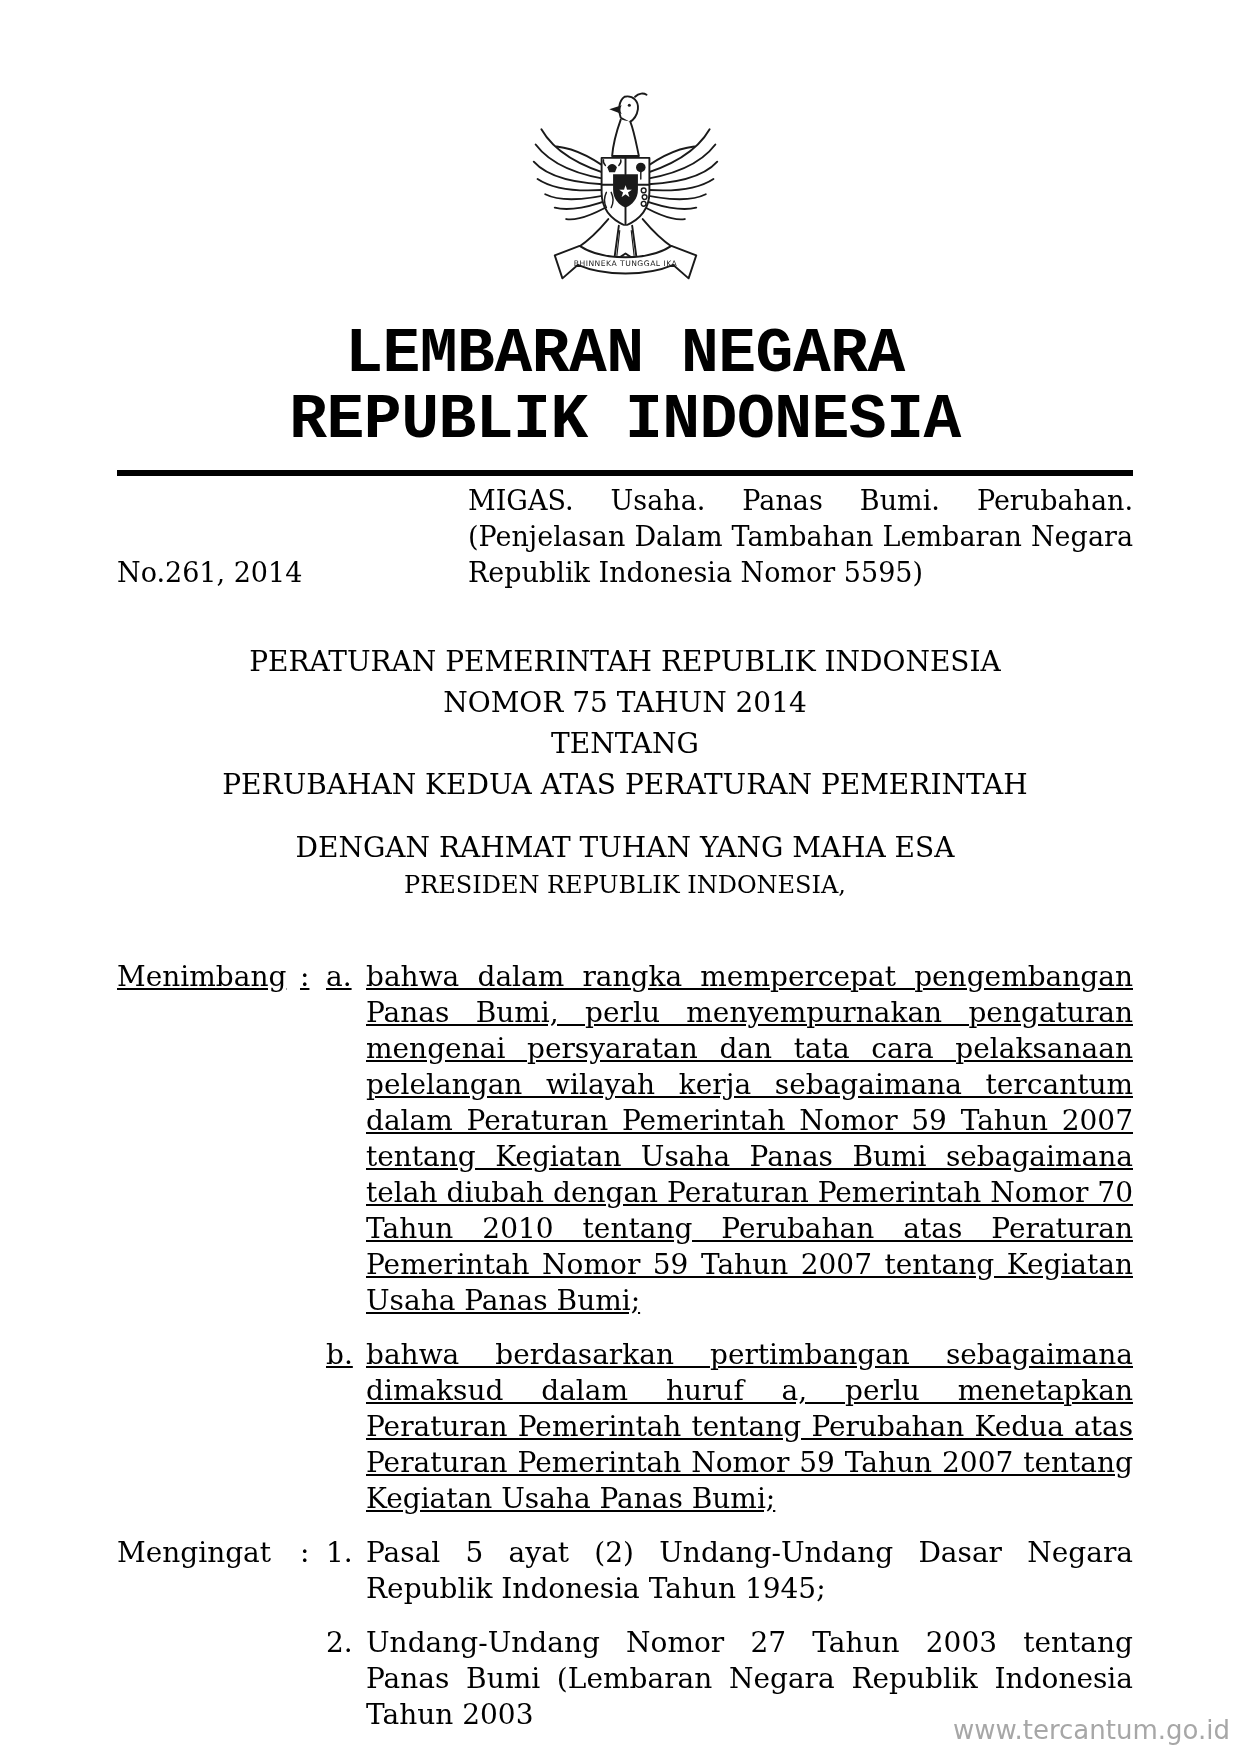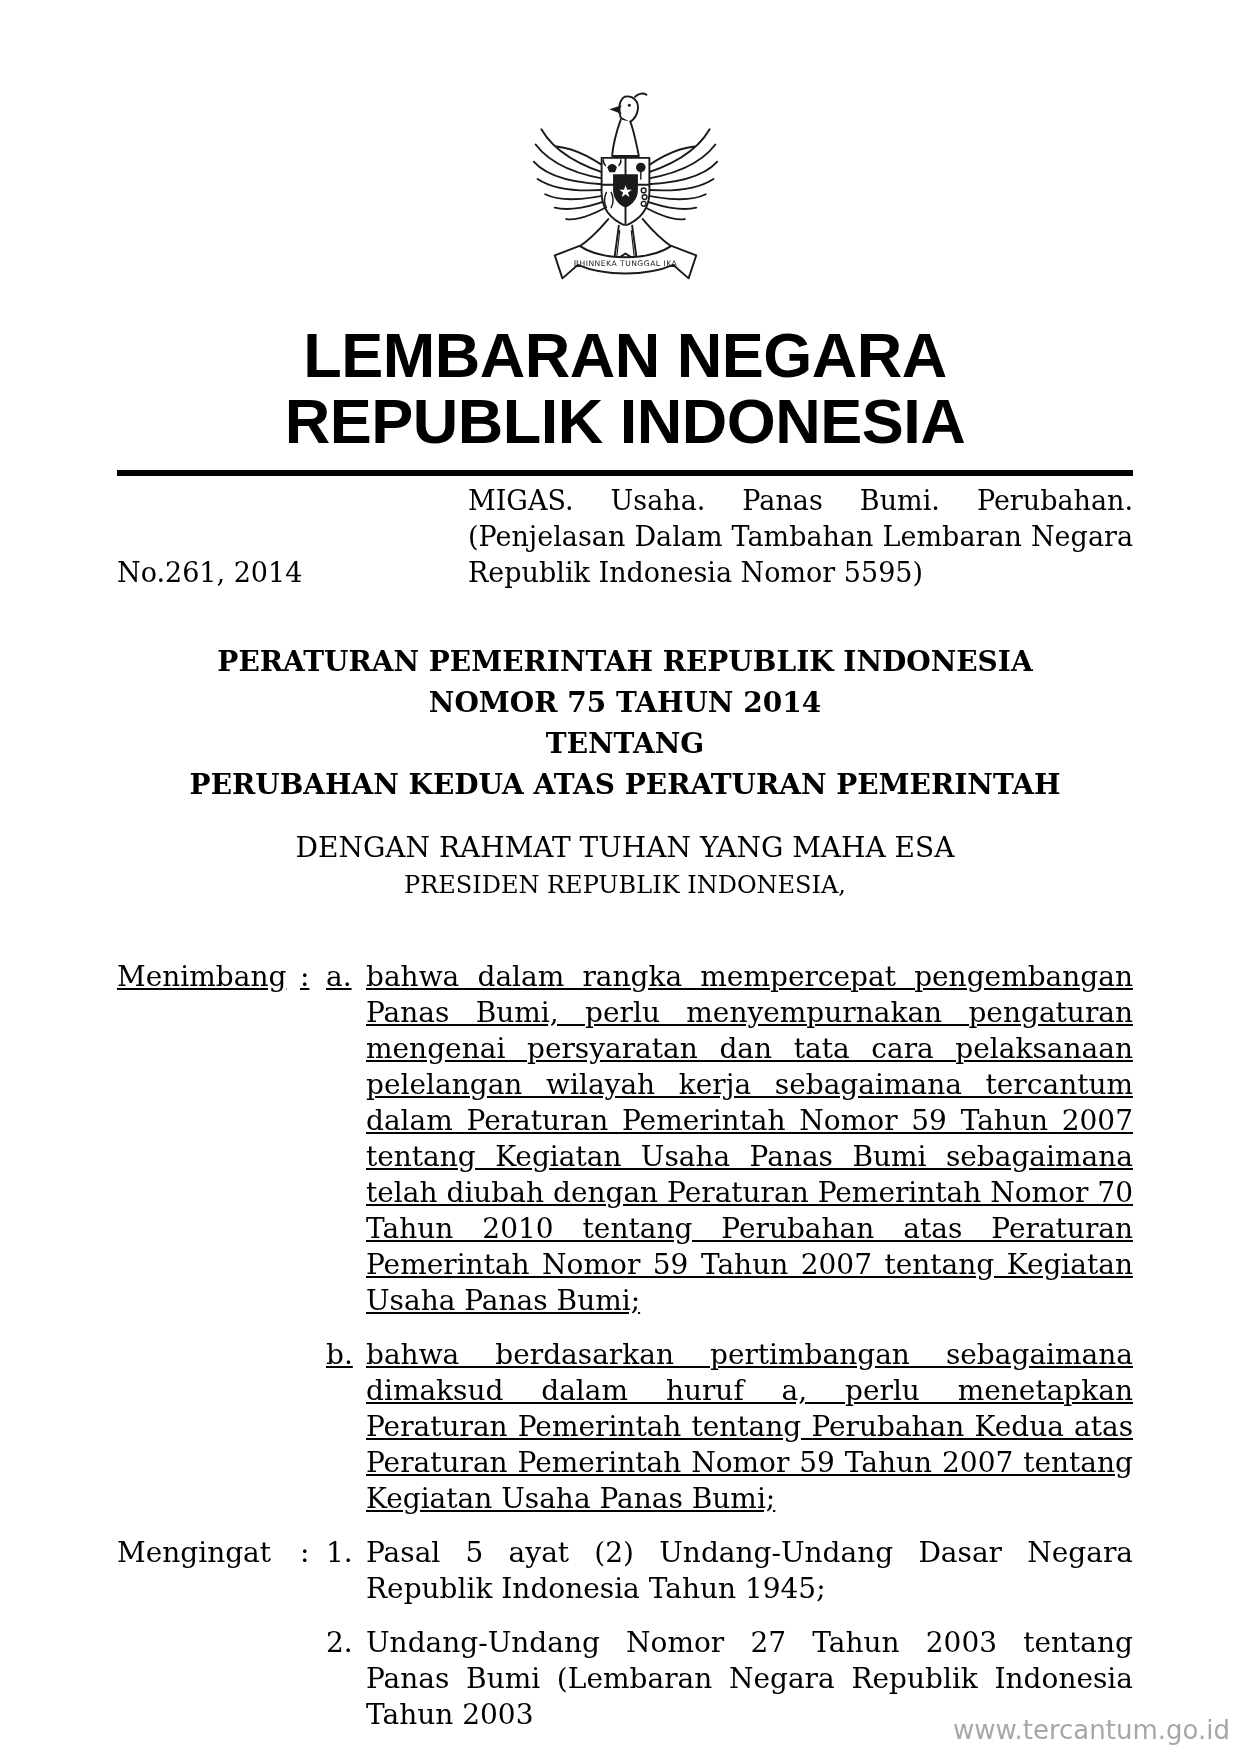"LEMBARAN NEGARA" .masthead-title { font-family: Liberation Sans, sans-serif -> Liberation Mono, monospace }
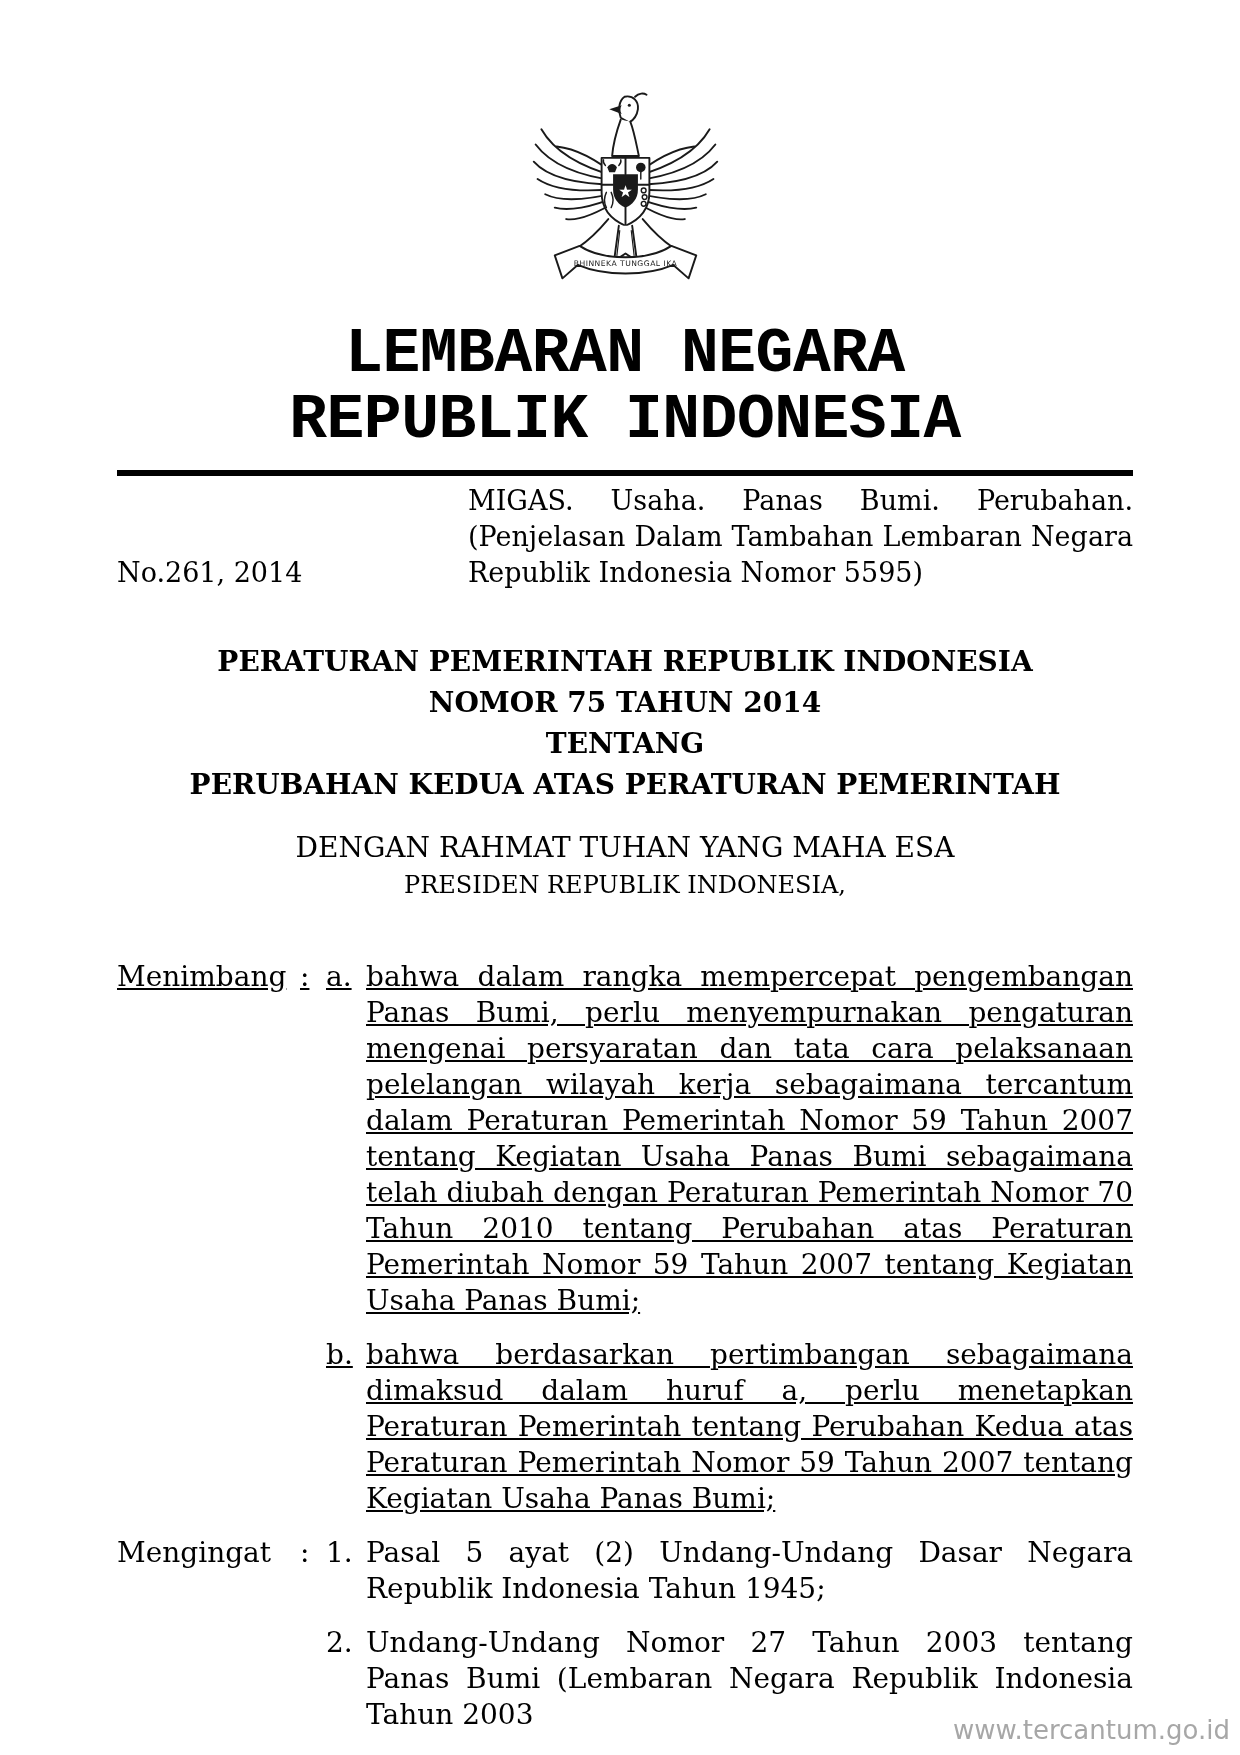"PERATURAN PEMERINTAH REPUBLIK INDONESIA" .title-block { font-weight: bold -> none }
